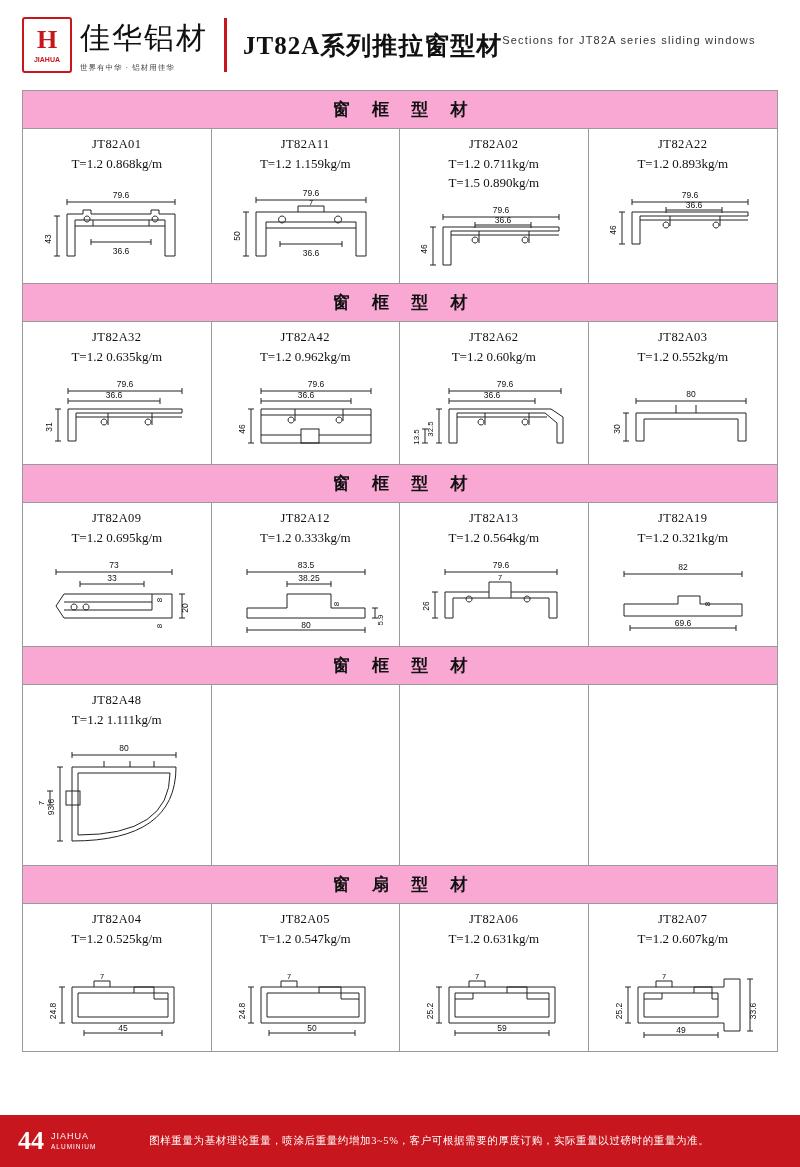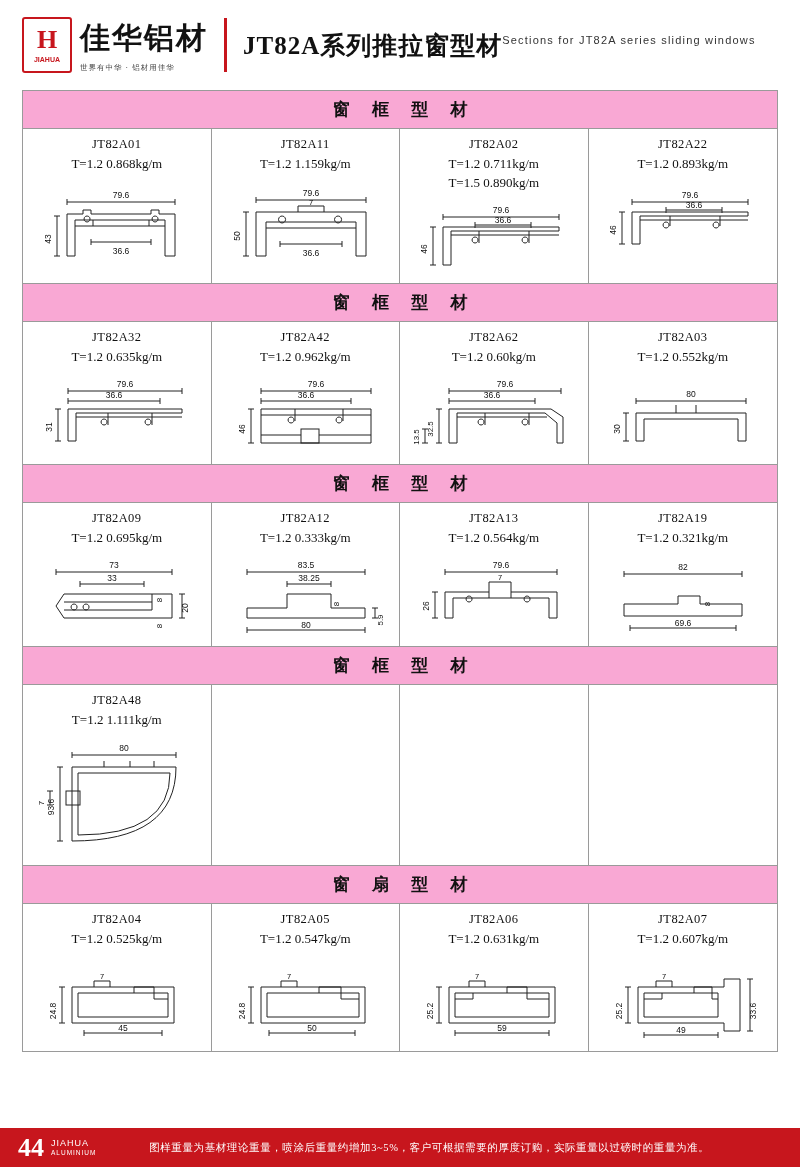"佳华铝材" .logo-cn { font-weight: bold -> normal }
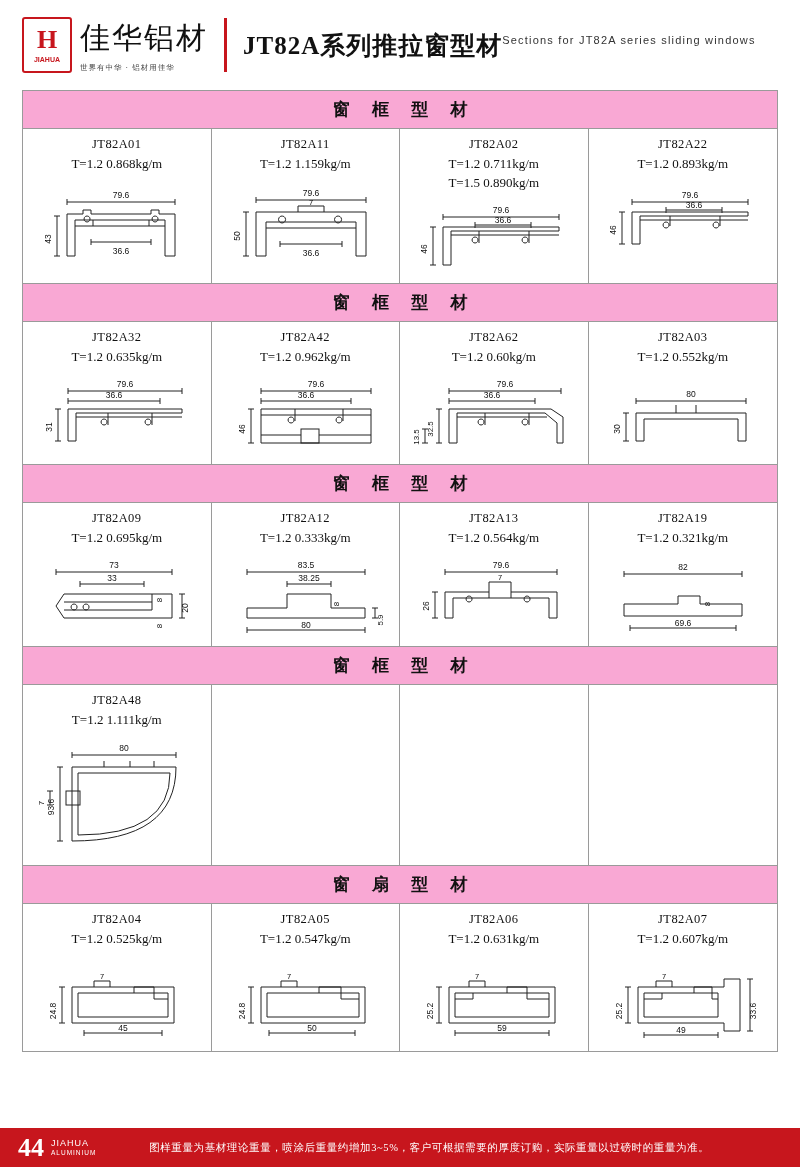"44" .footer { height: 39px -> 52px }
